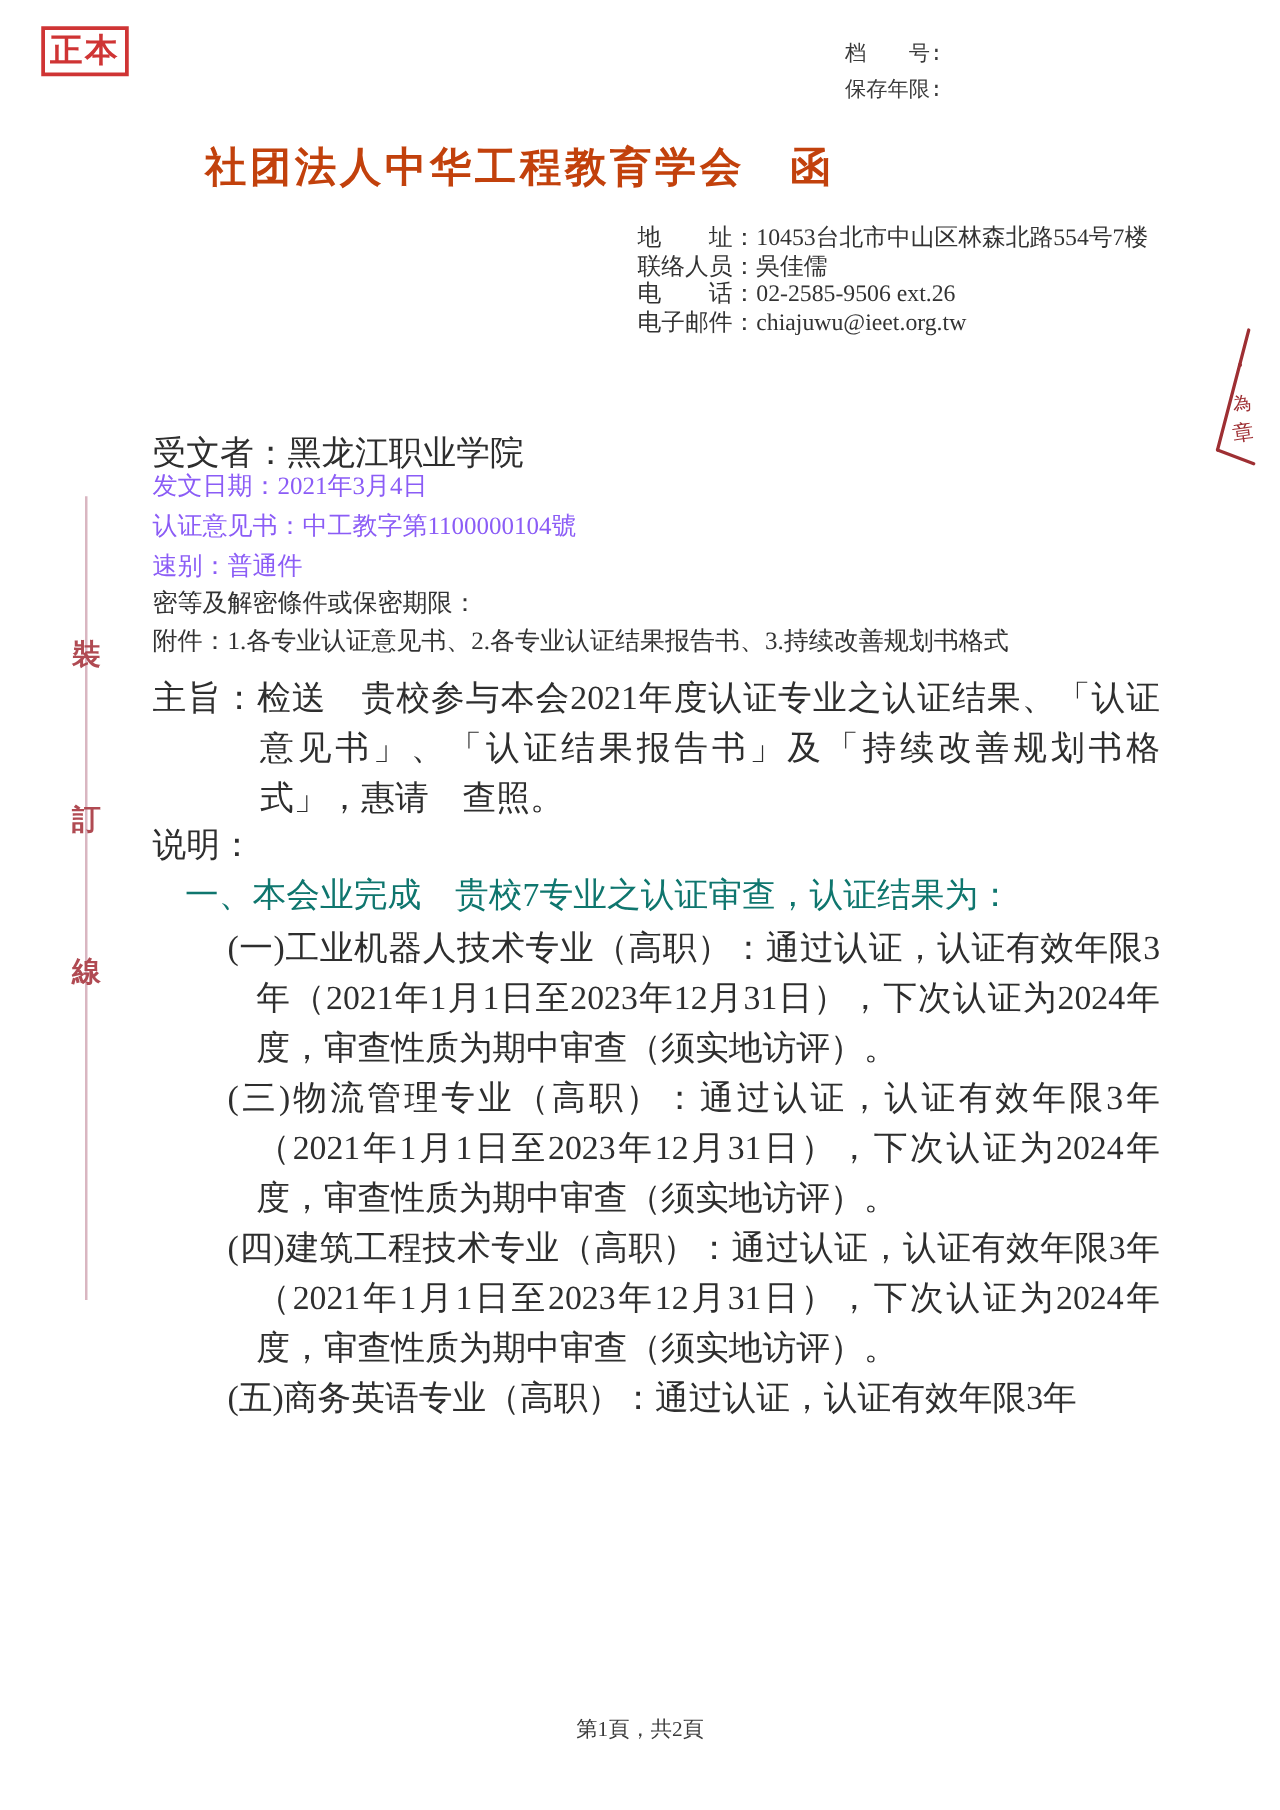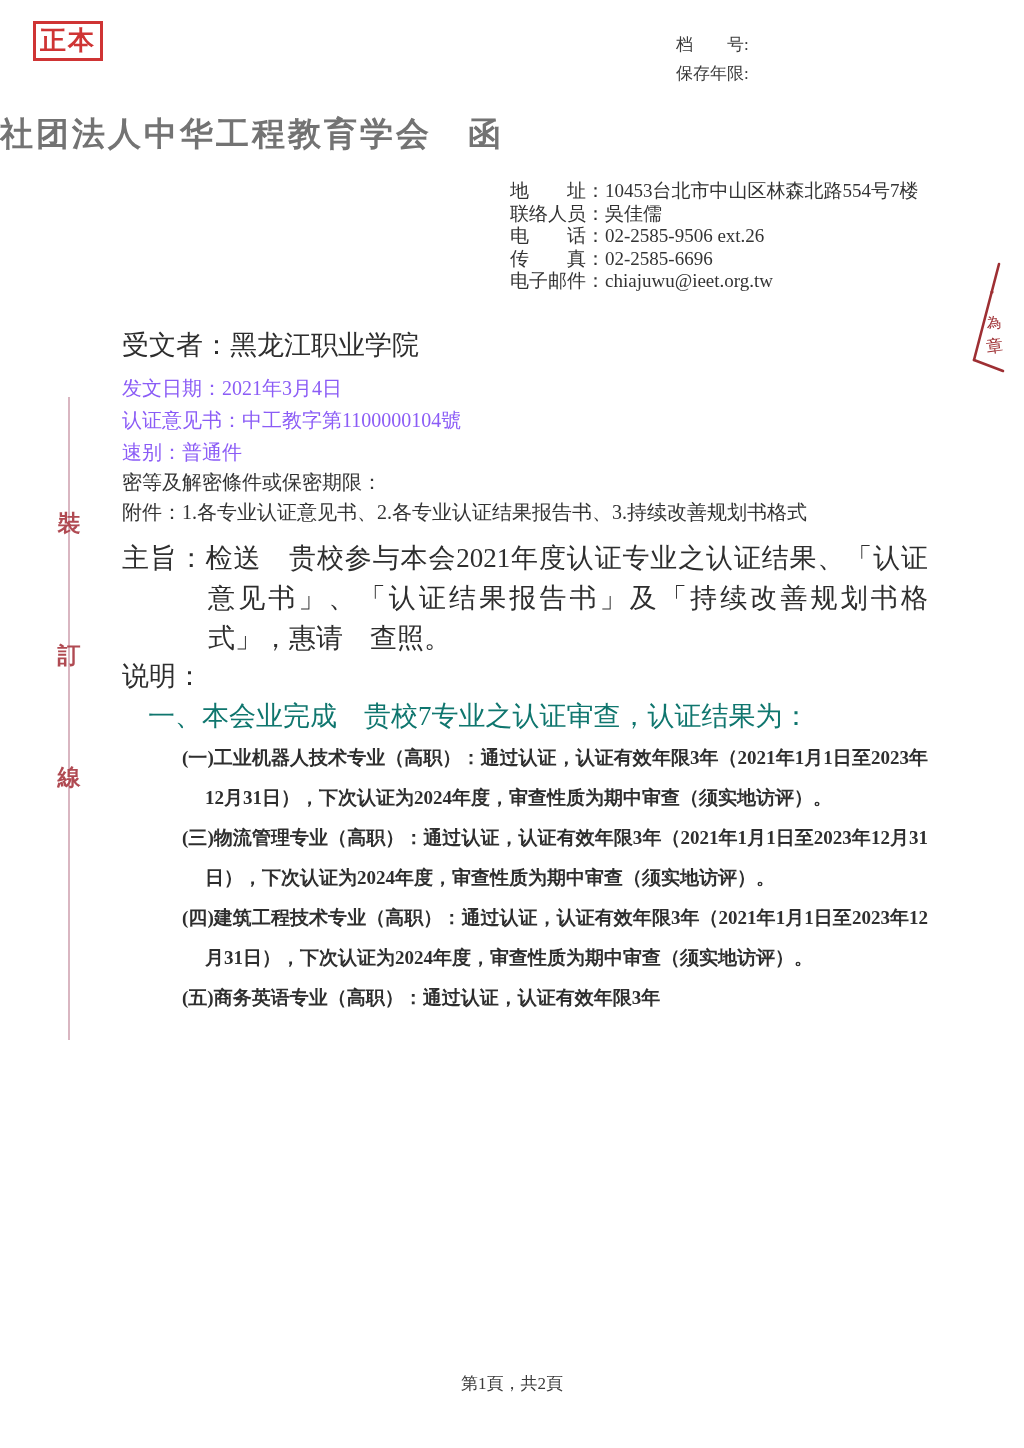"档 号:" .archive div { font-family: none -> Liberation Mono, monospace }
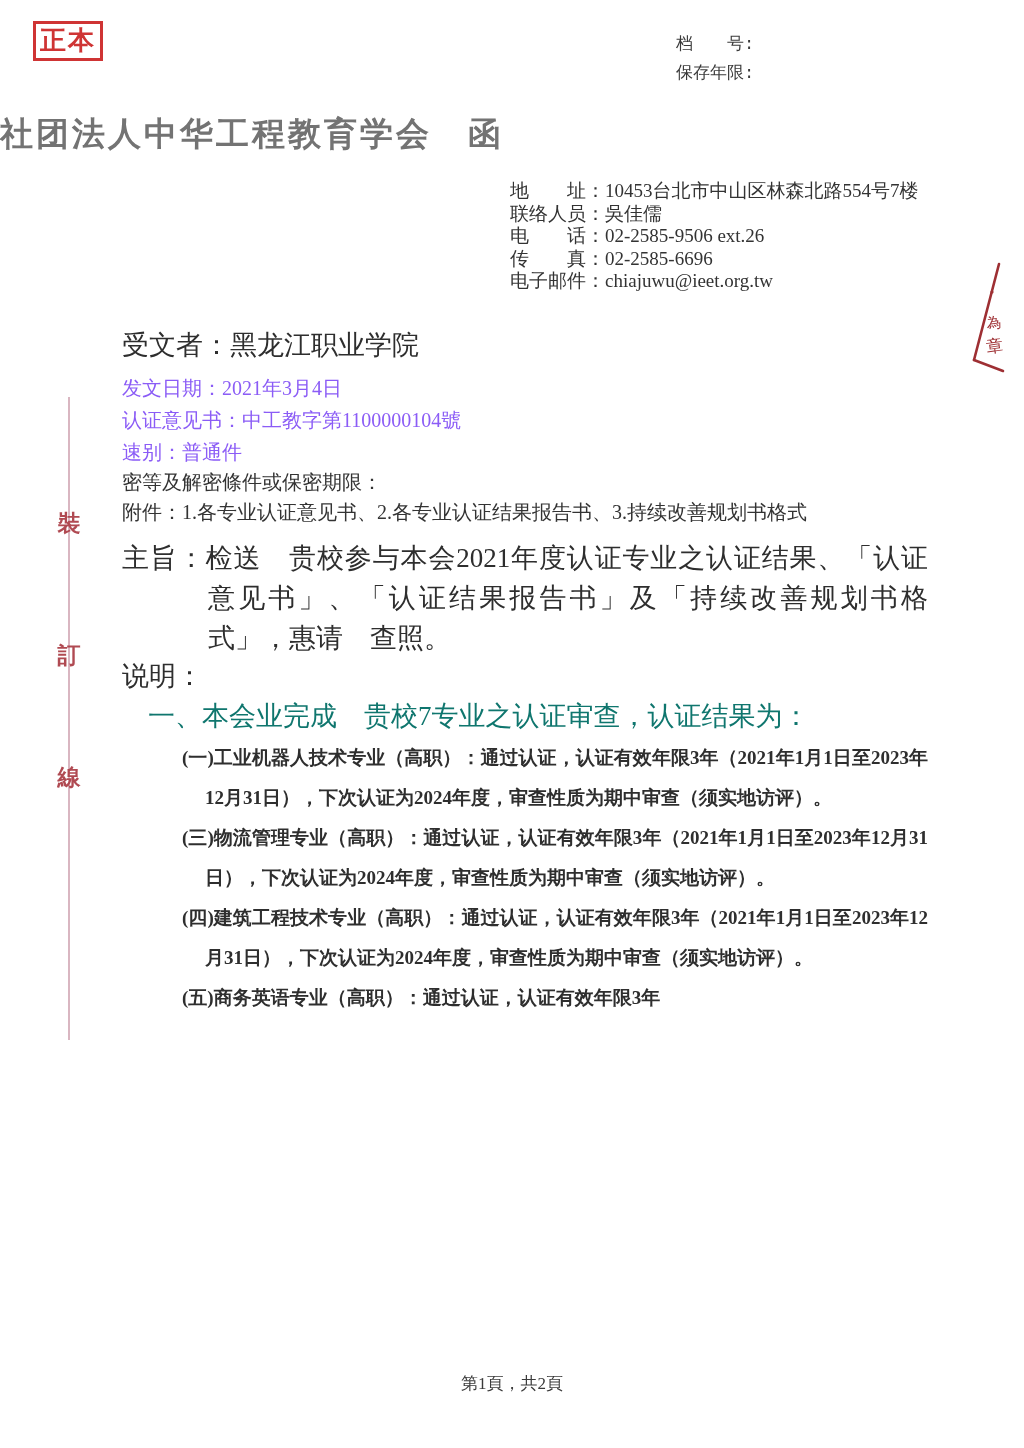"社团法人中华工程教育学会 函" .doc-title { color: #737373 -> #c2410c; text-align: none -> center }
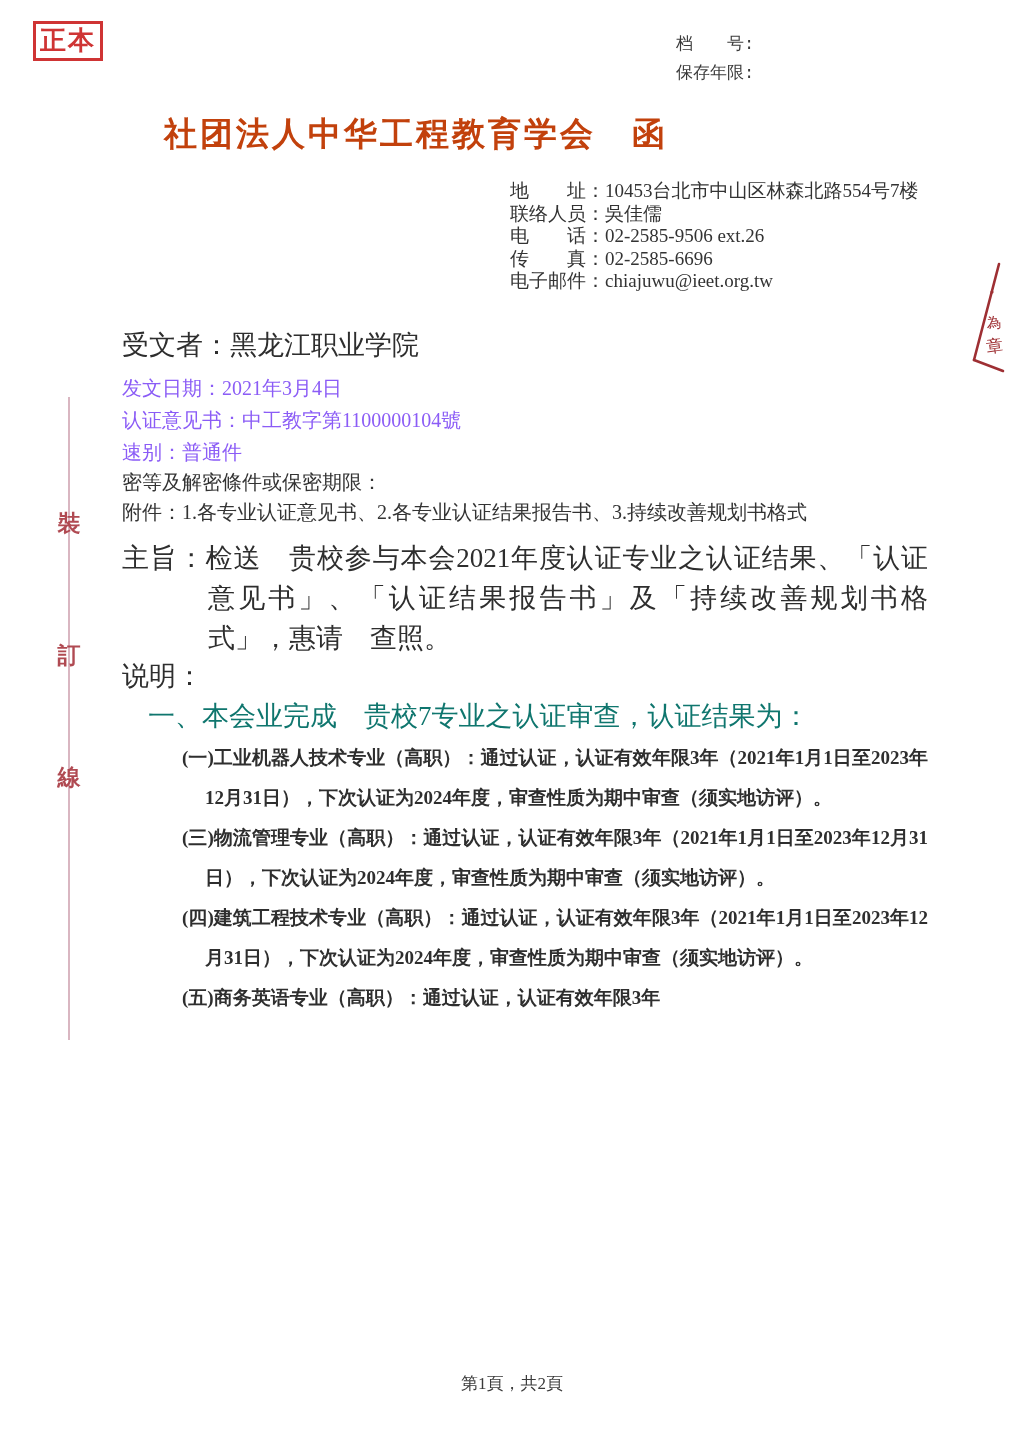"传 真：02-2585-6696" div.row { html: <div><span>传 真：</span><span>02-2585-6696</span></div> -> none }
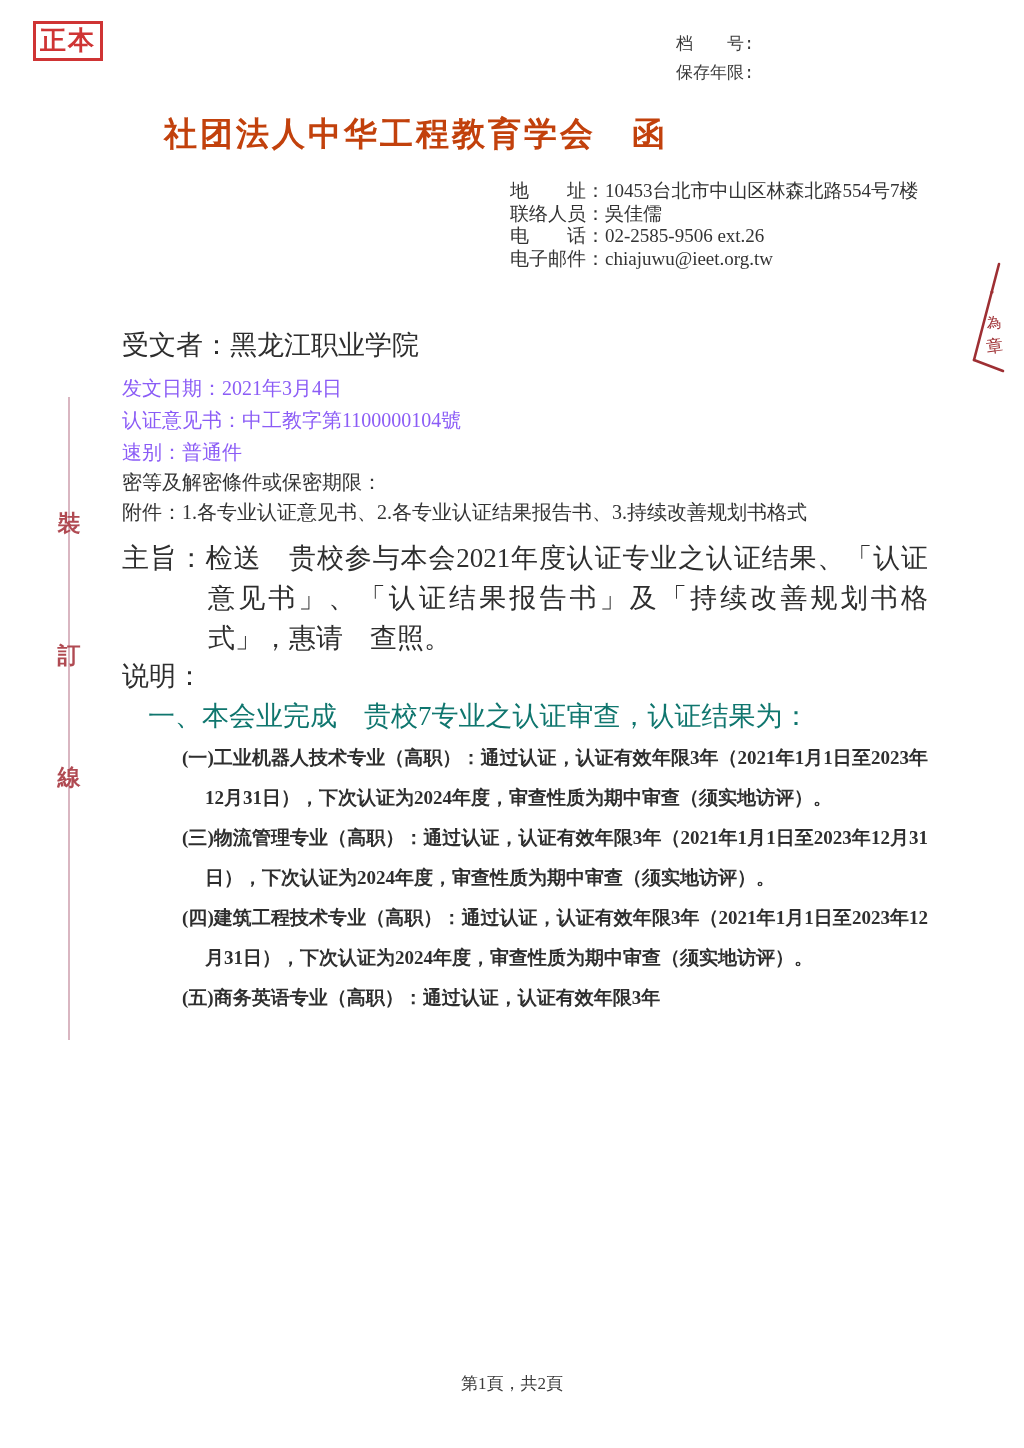"受文者：黑龙江职业学院" .recipient { top: 327px -> 344px }
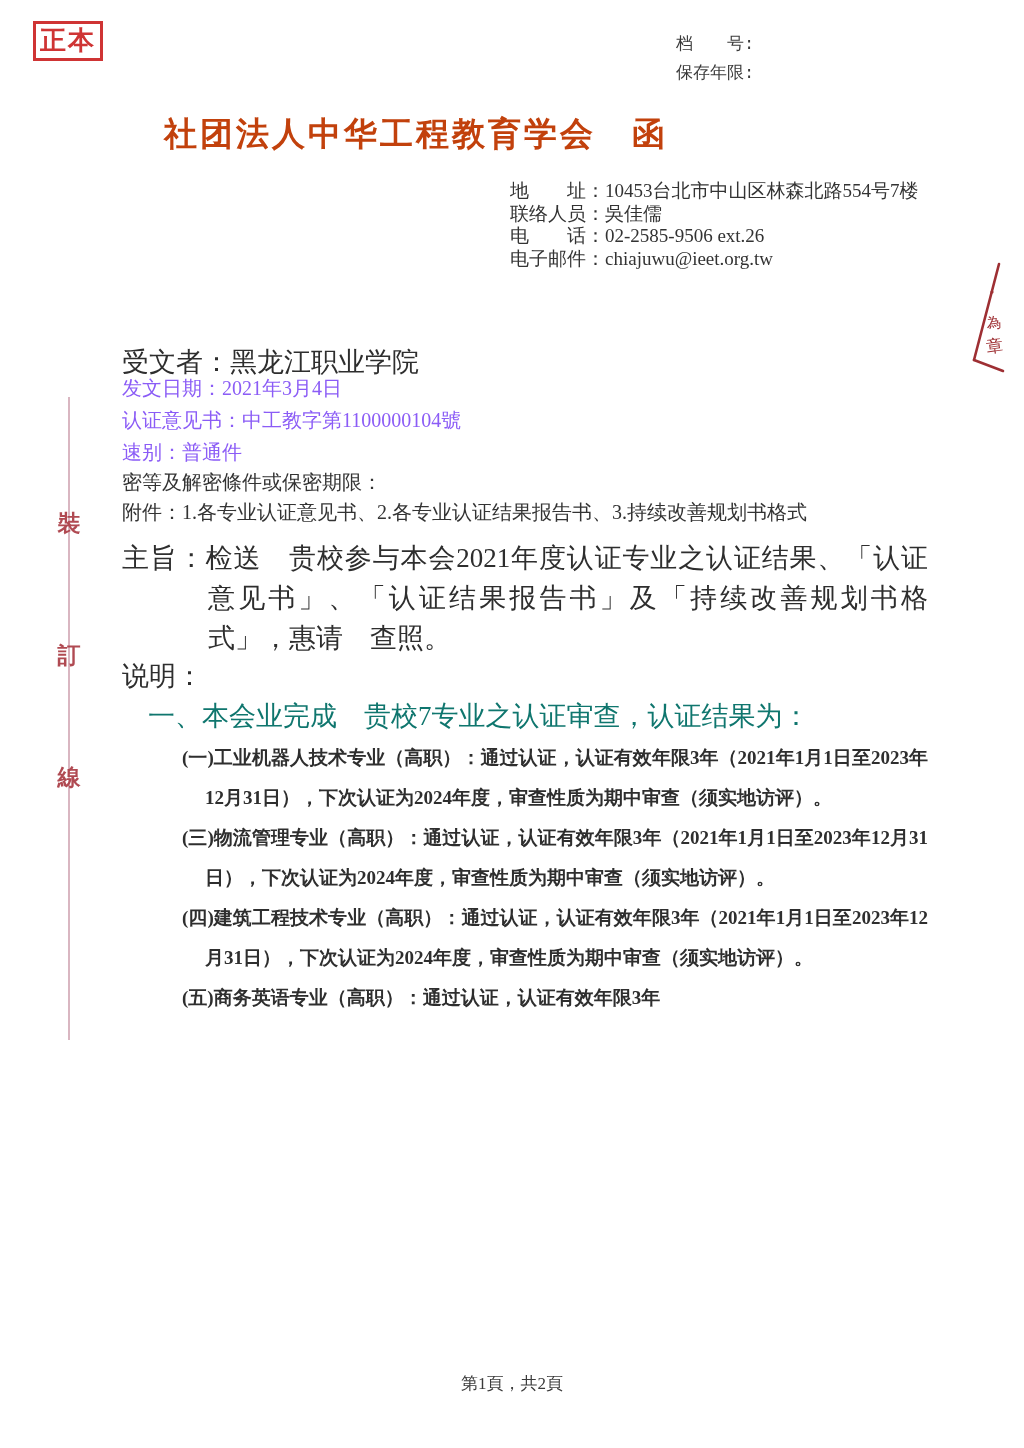"(一)工业机器人技术专业（高职）：通过认证，认证有效年限3年（2021年1月1日" .sub-list li { font-size: 19px -> 27px; font-weight: bold -> none }
